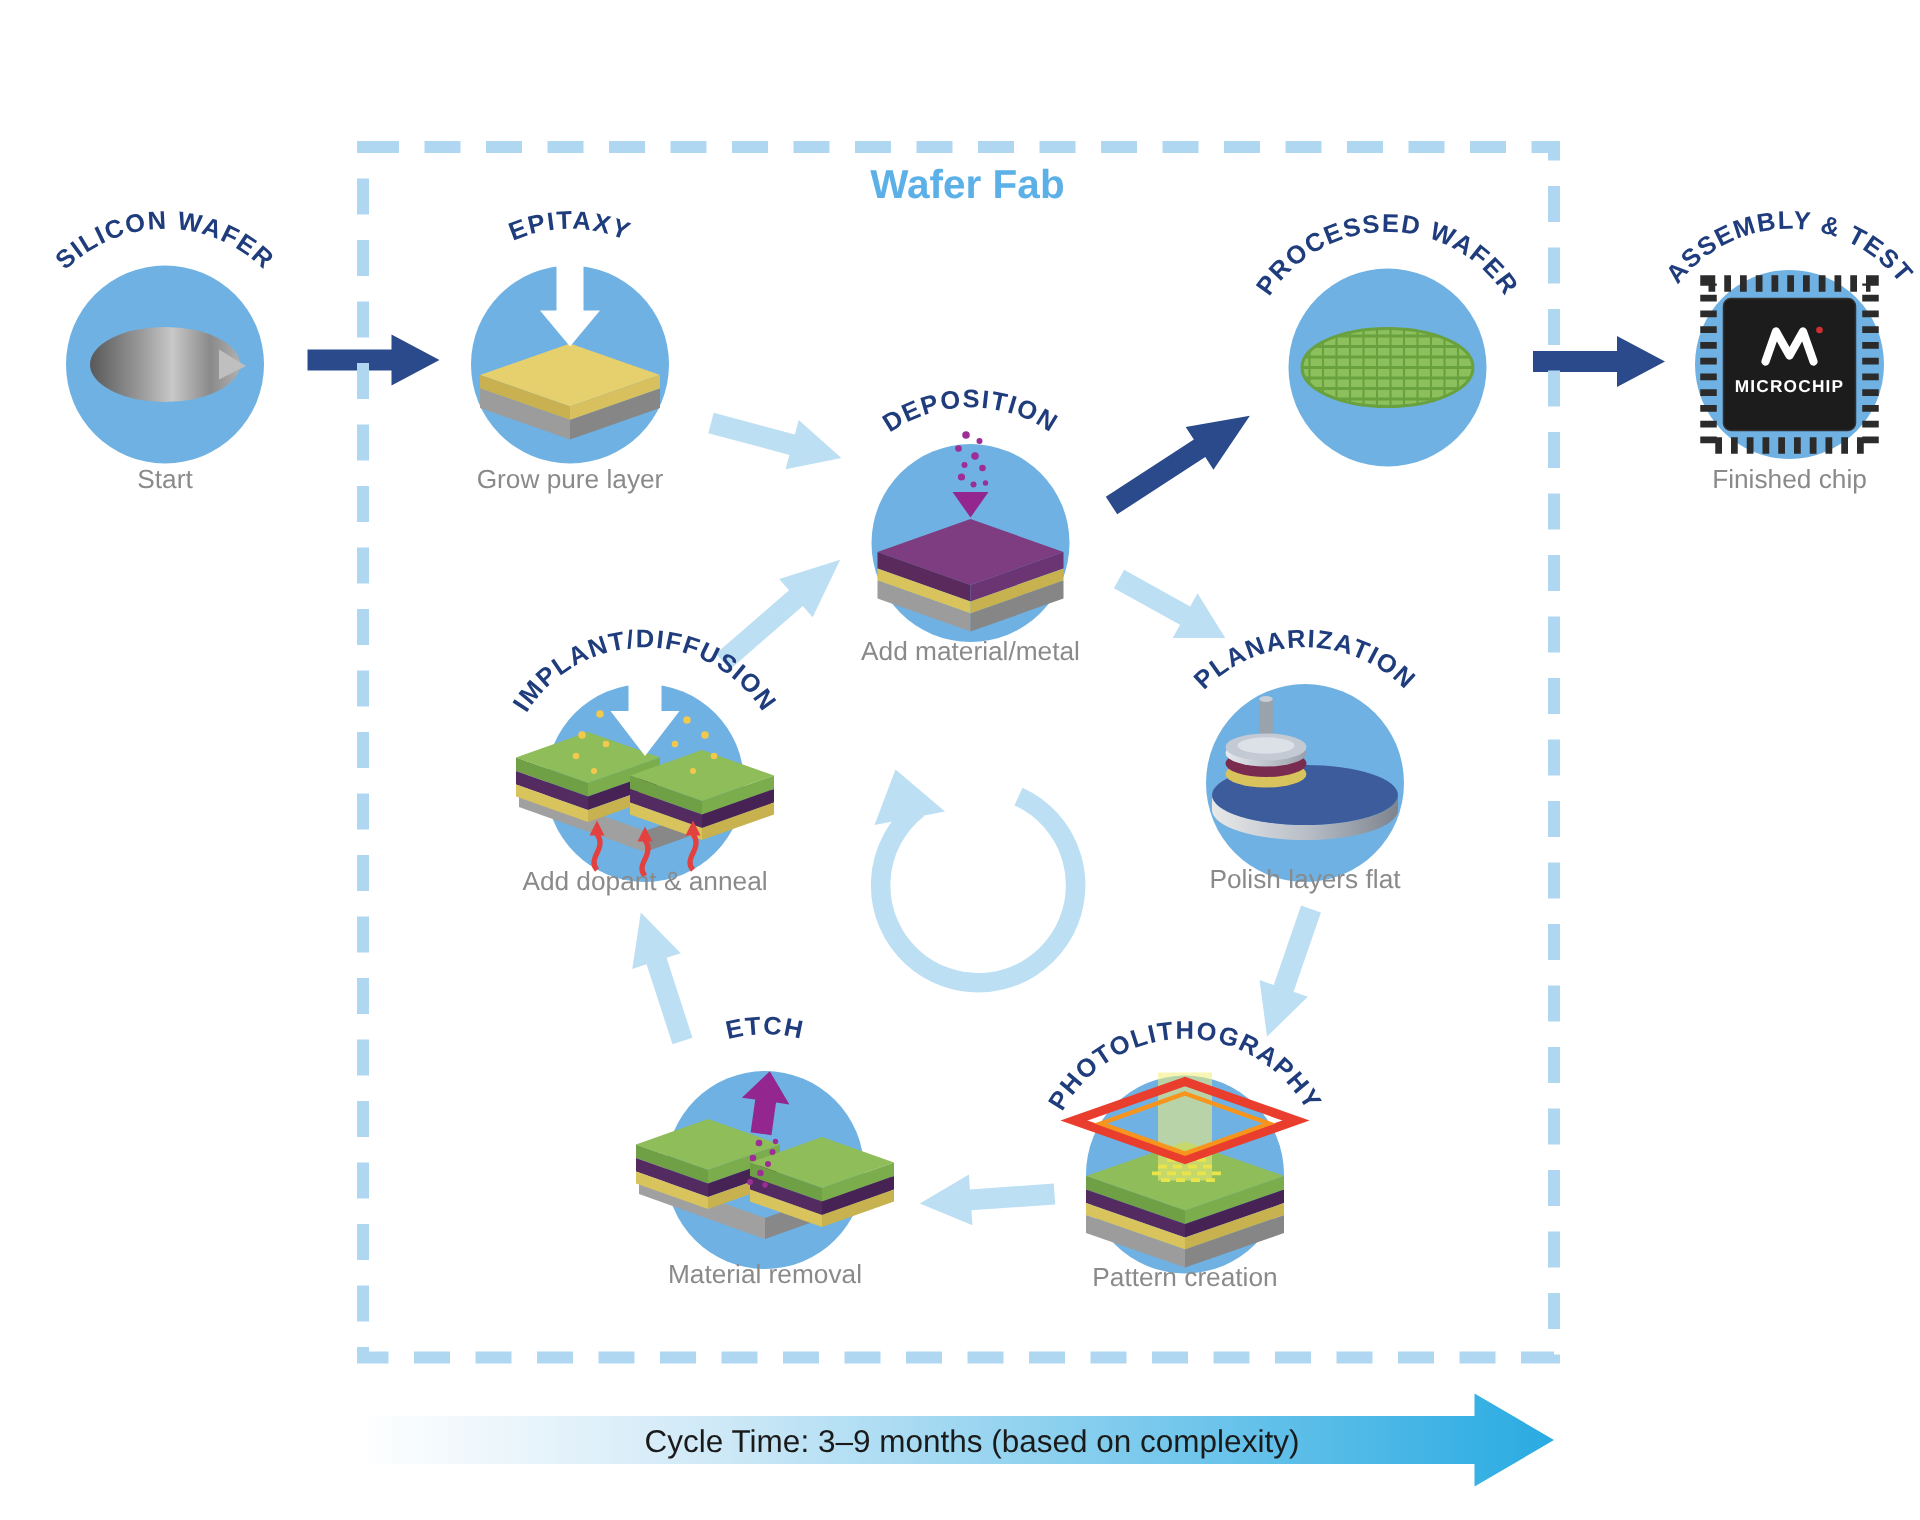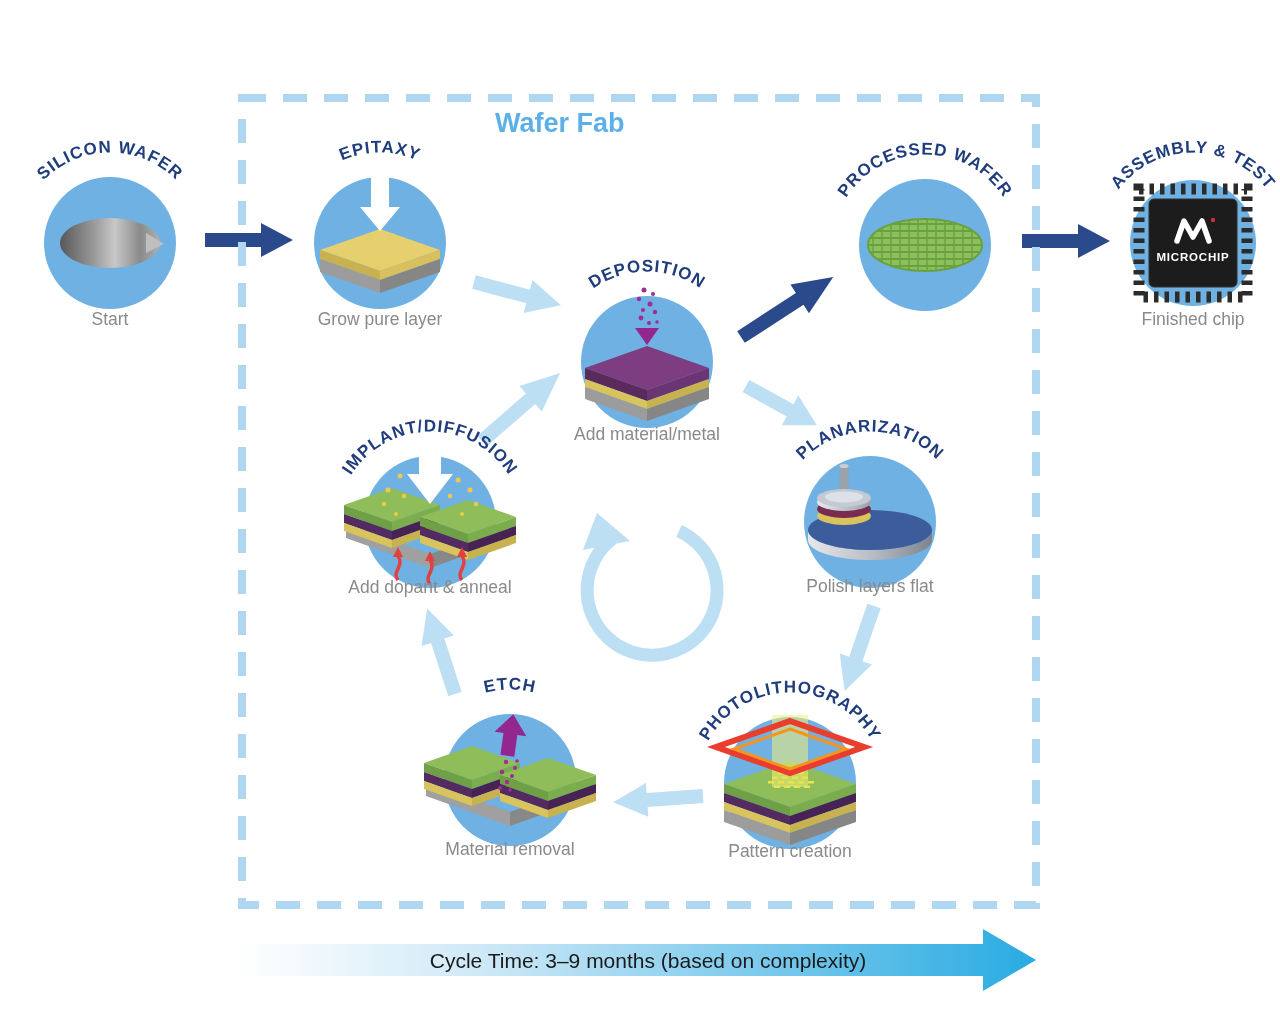"Wafer Fab" .fab-title { text-align: left -> center }
